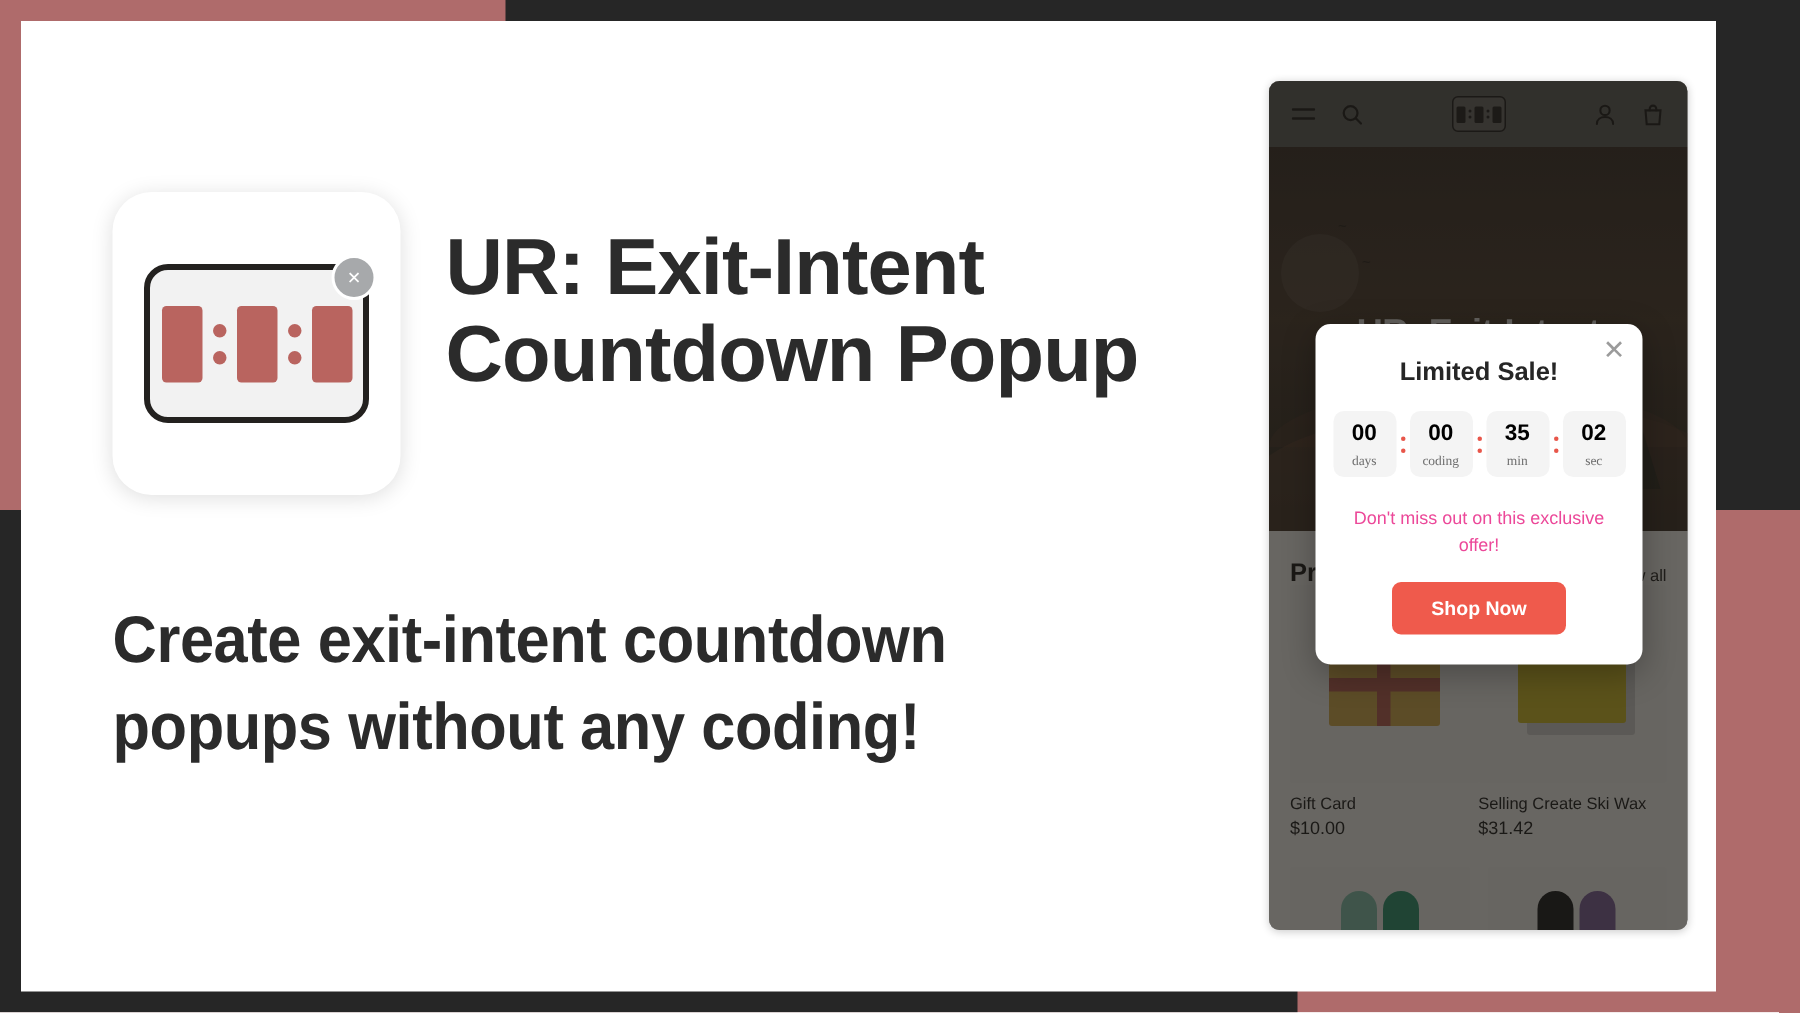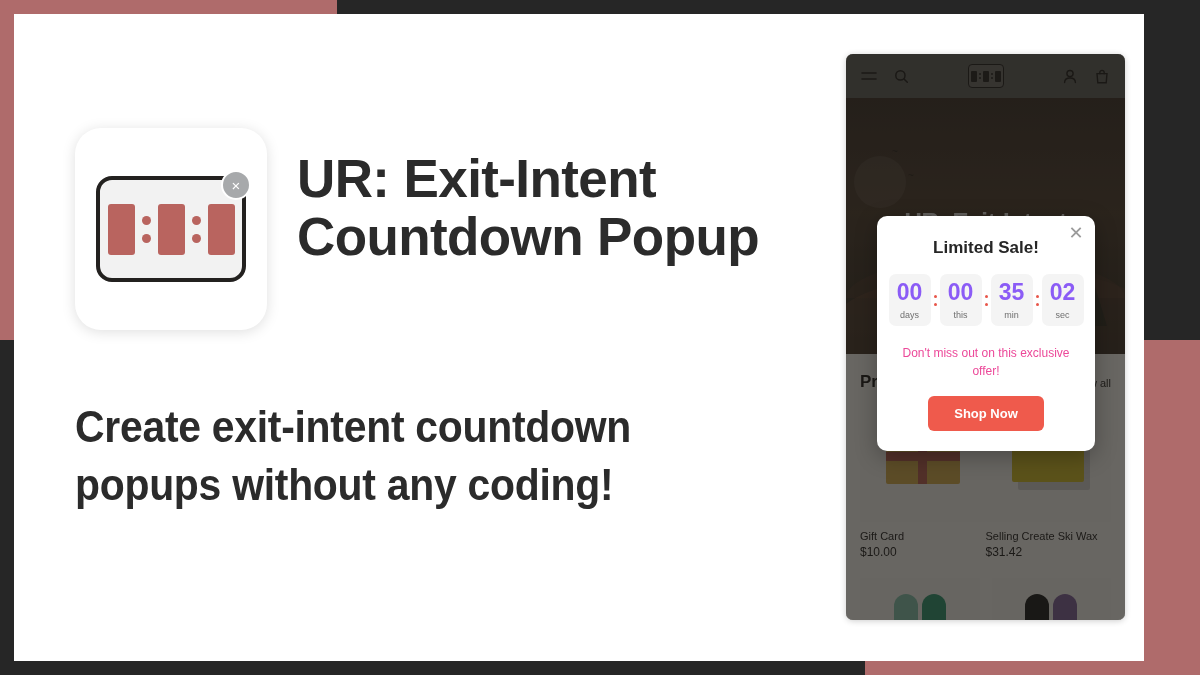"00" .tnum { color: #8b5cf6 -> #000000; font-size: 23px -> 15px }
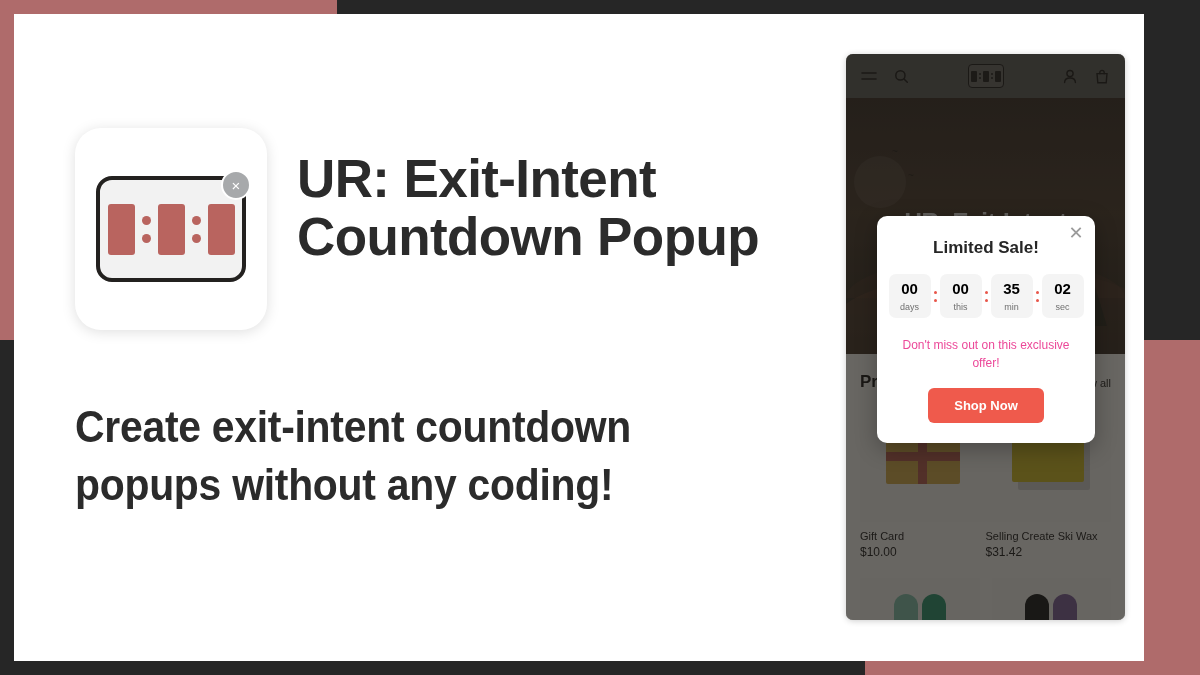"days" .tlab { font-family: none -> Liberation Serif, serif }
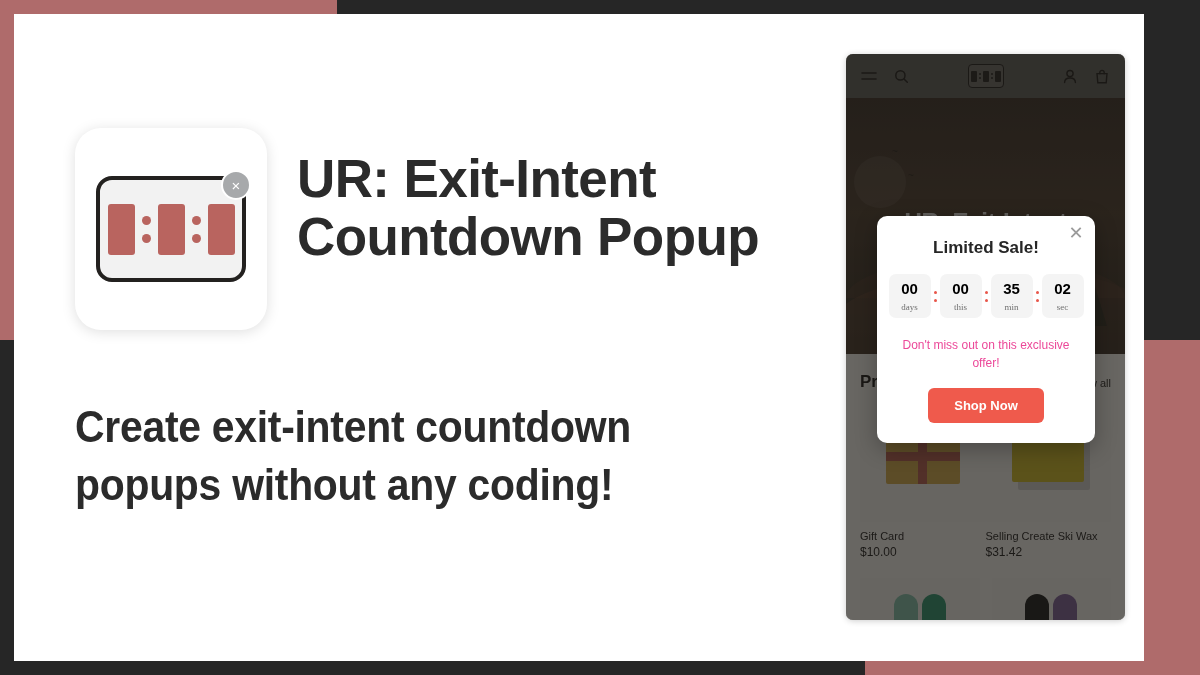"this" div.tlab { text: this -> coding }
